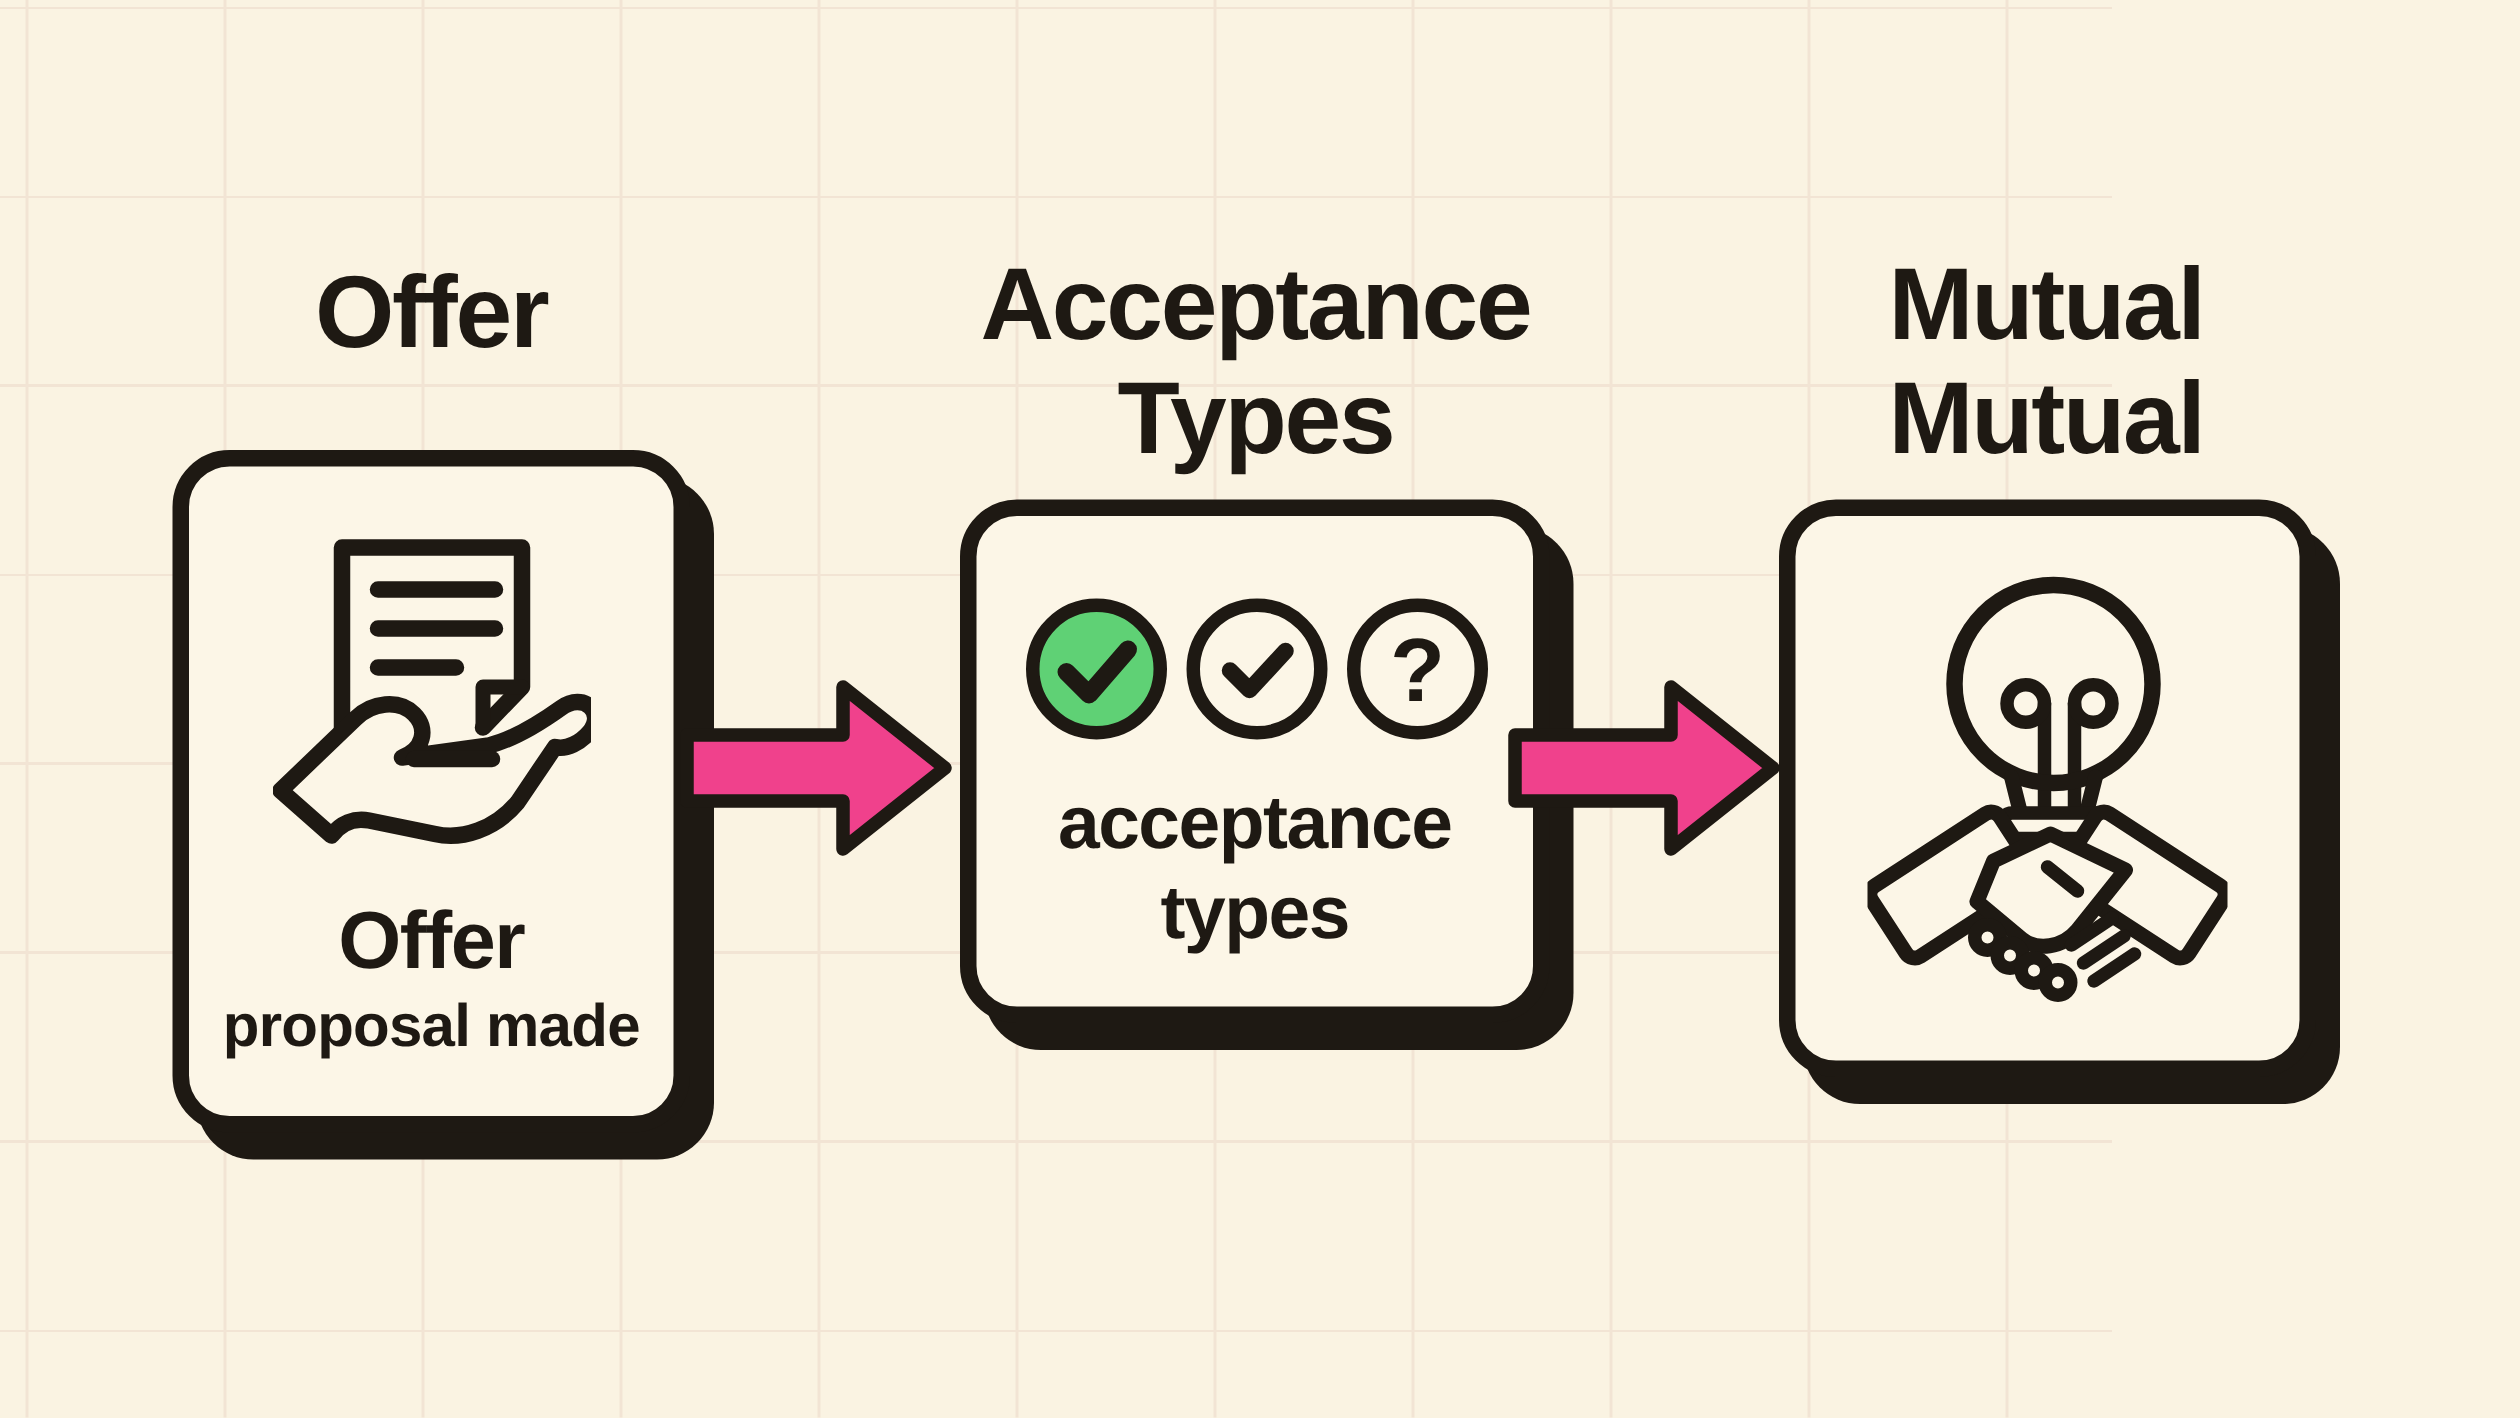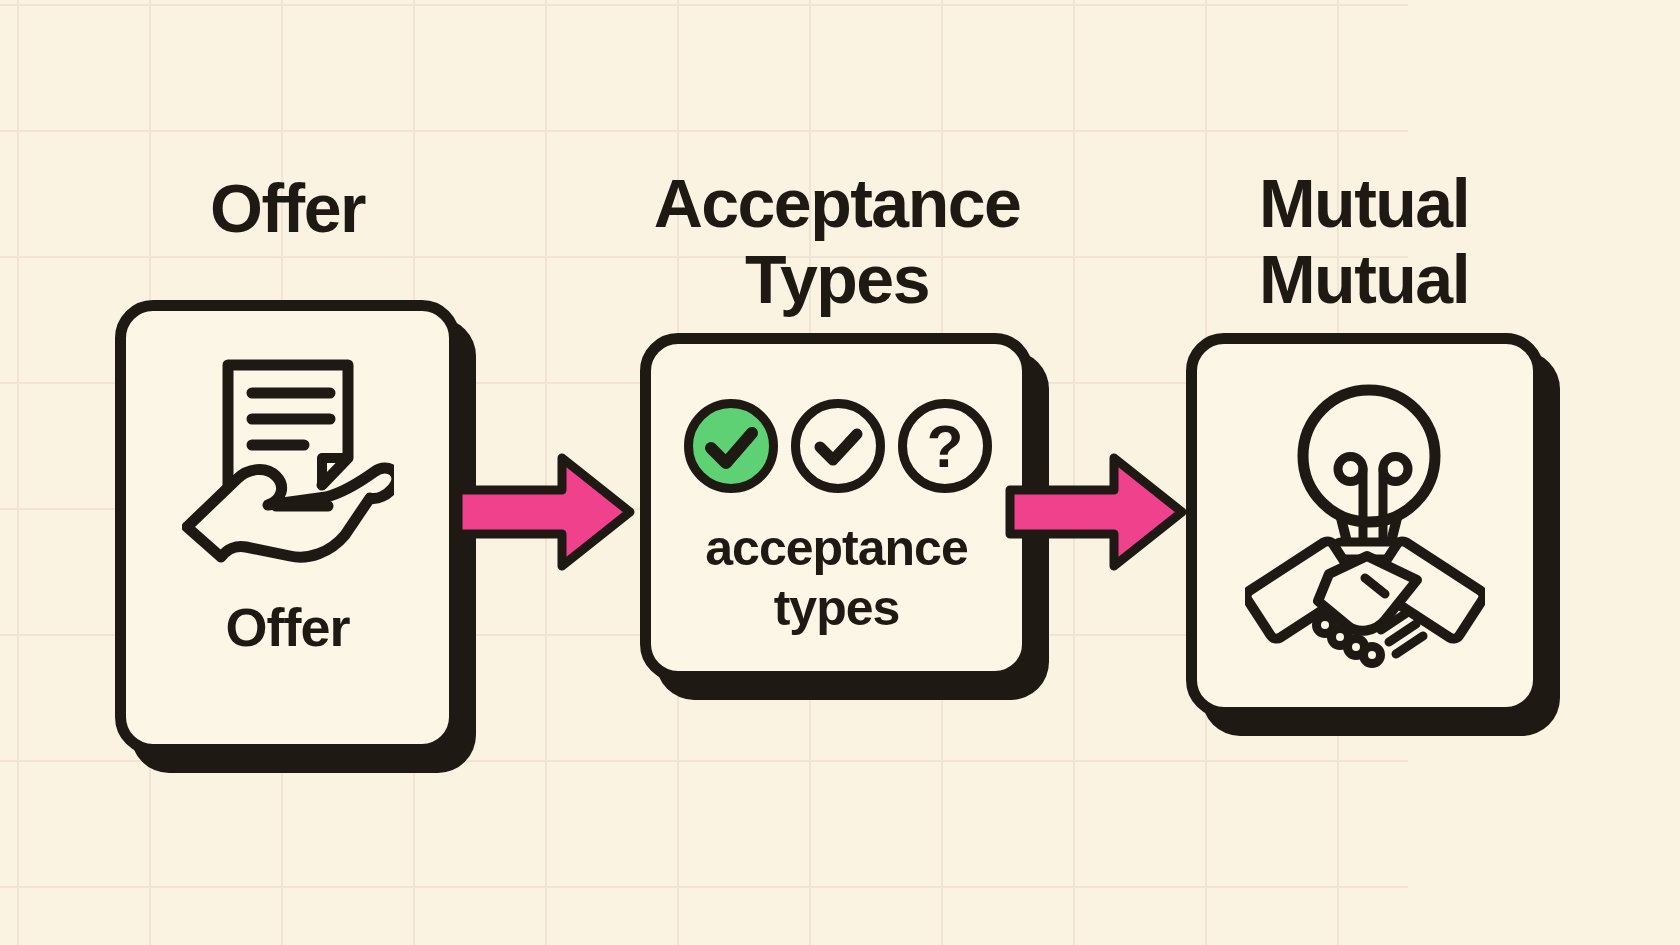"proposal made" div.card-sublabel { html: none -> <div>proposal made</div> }
